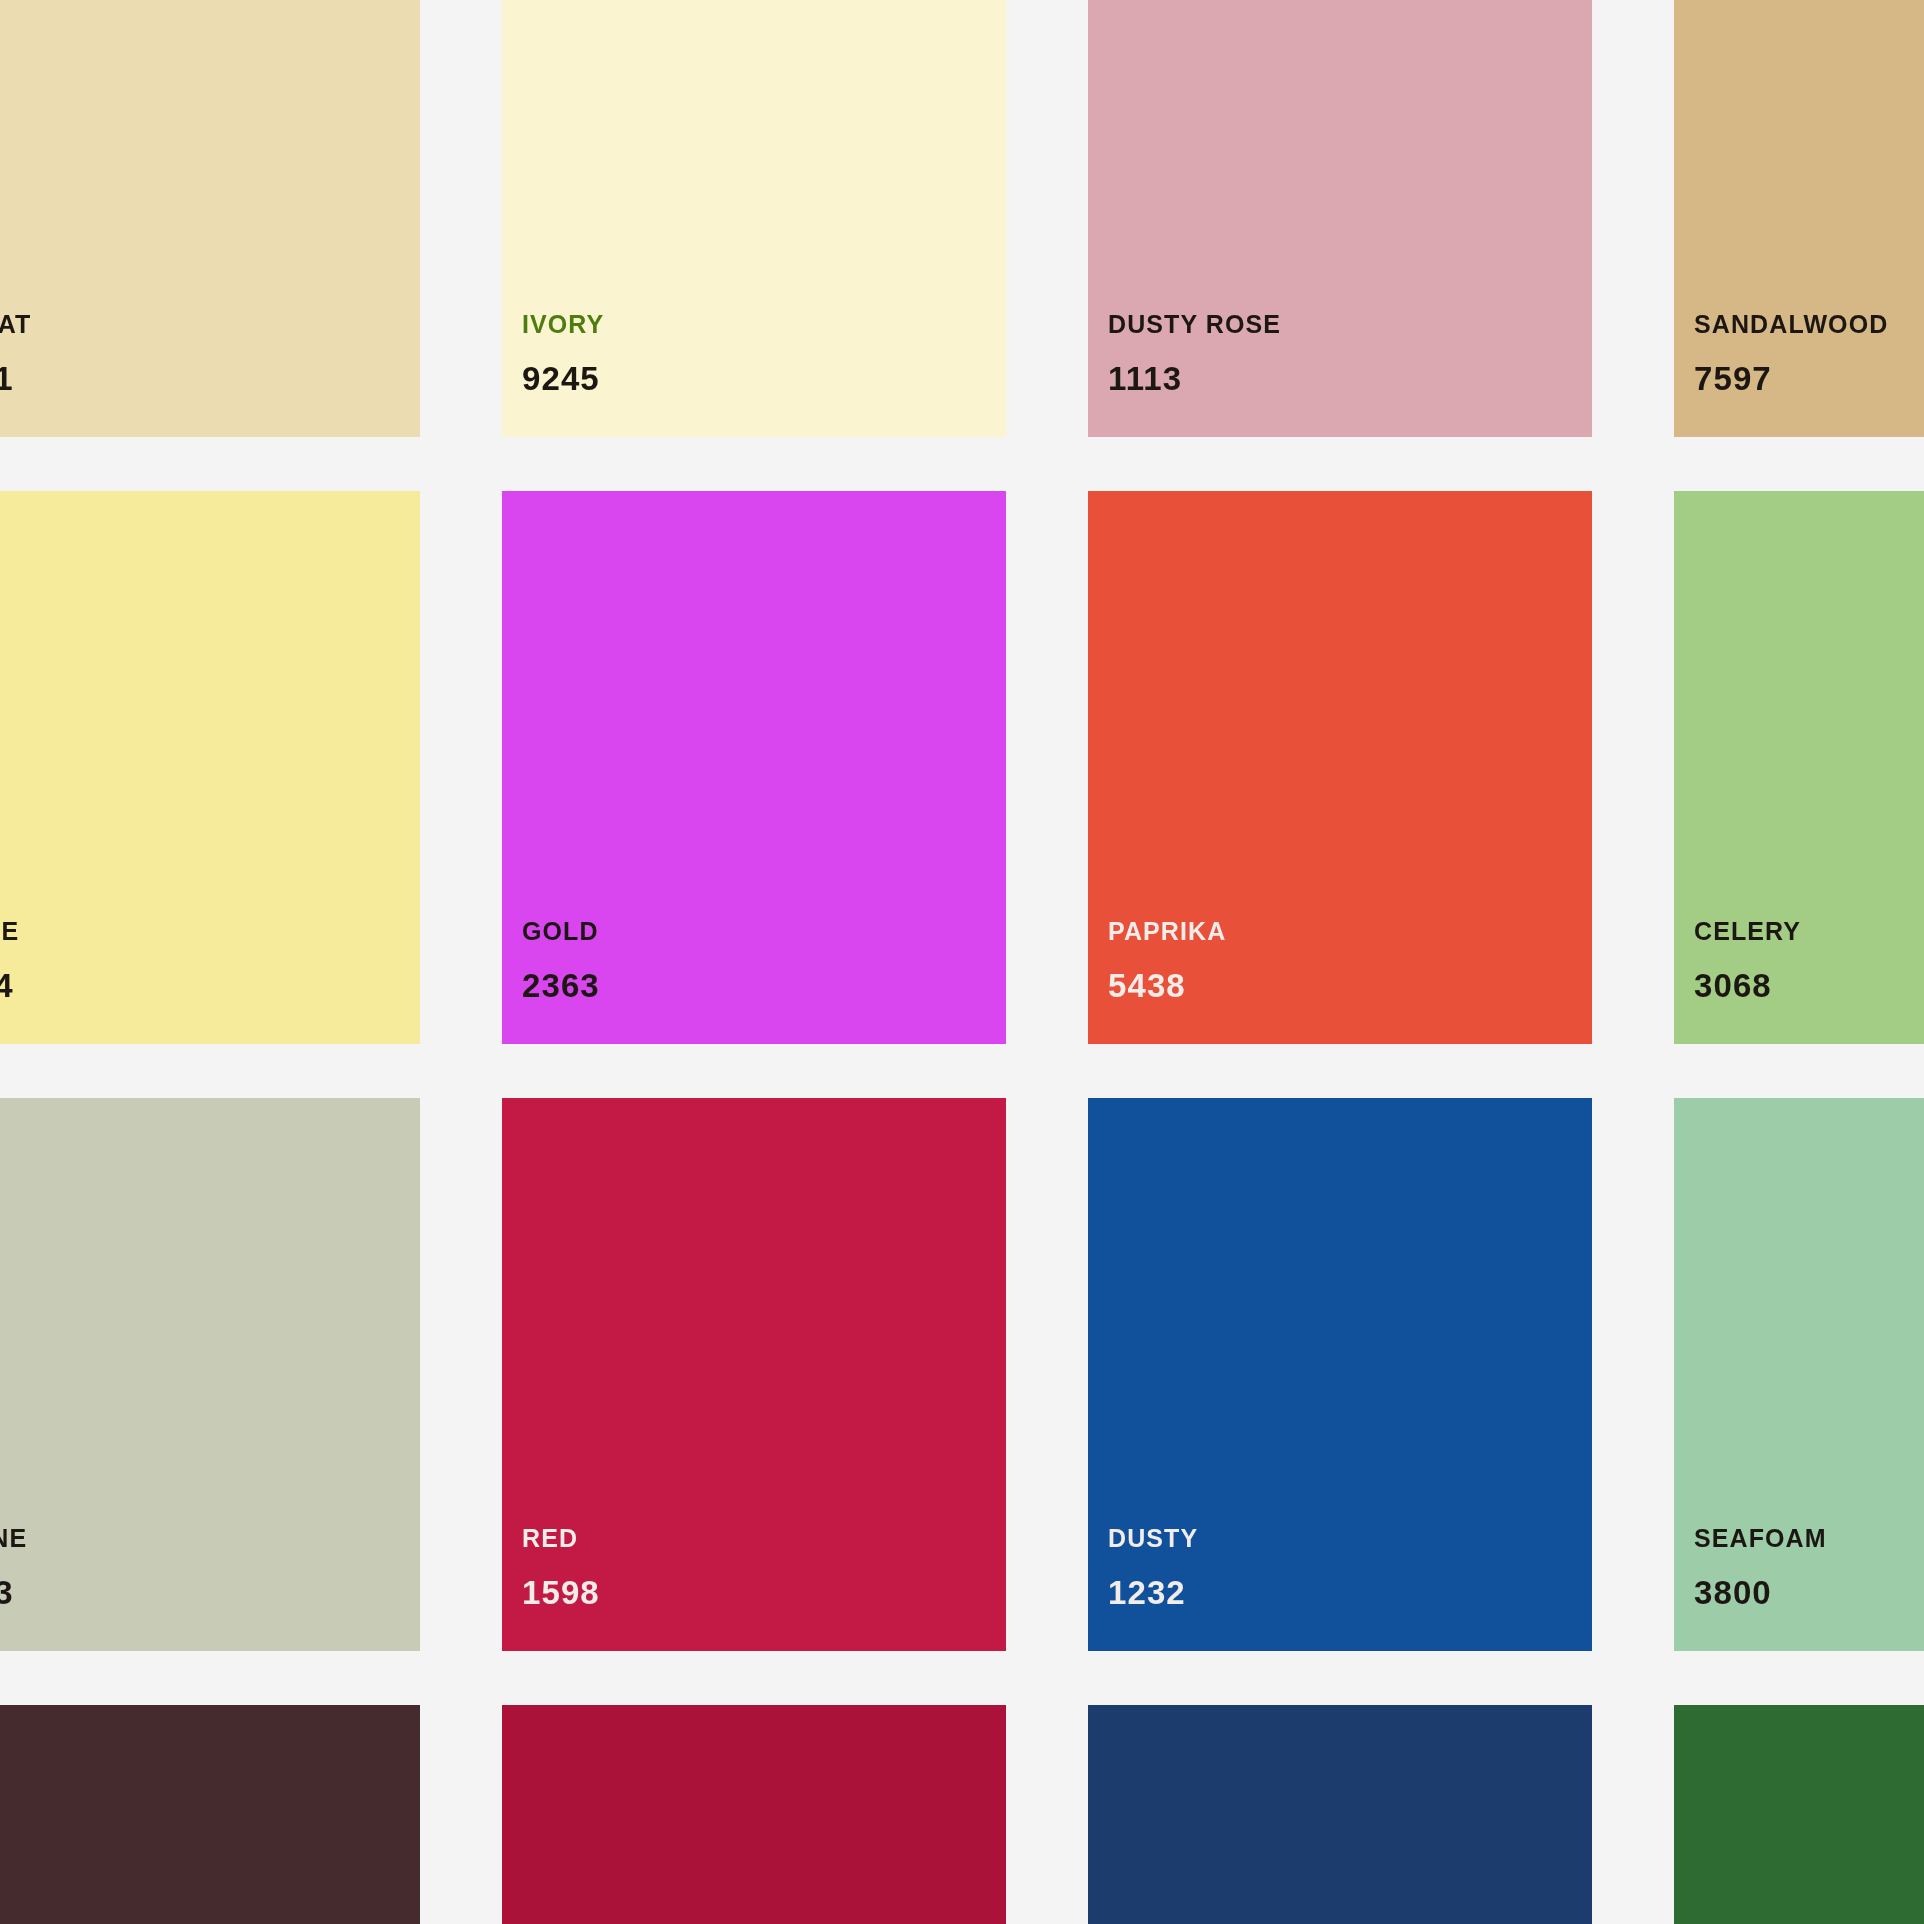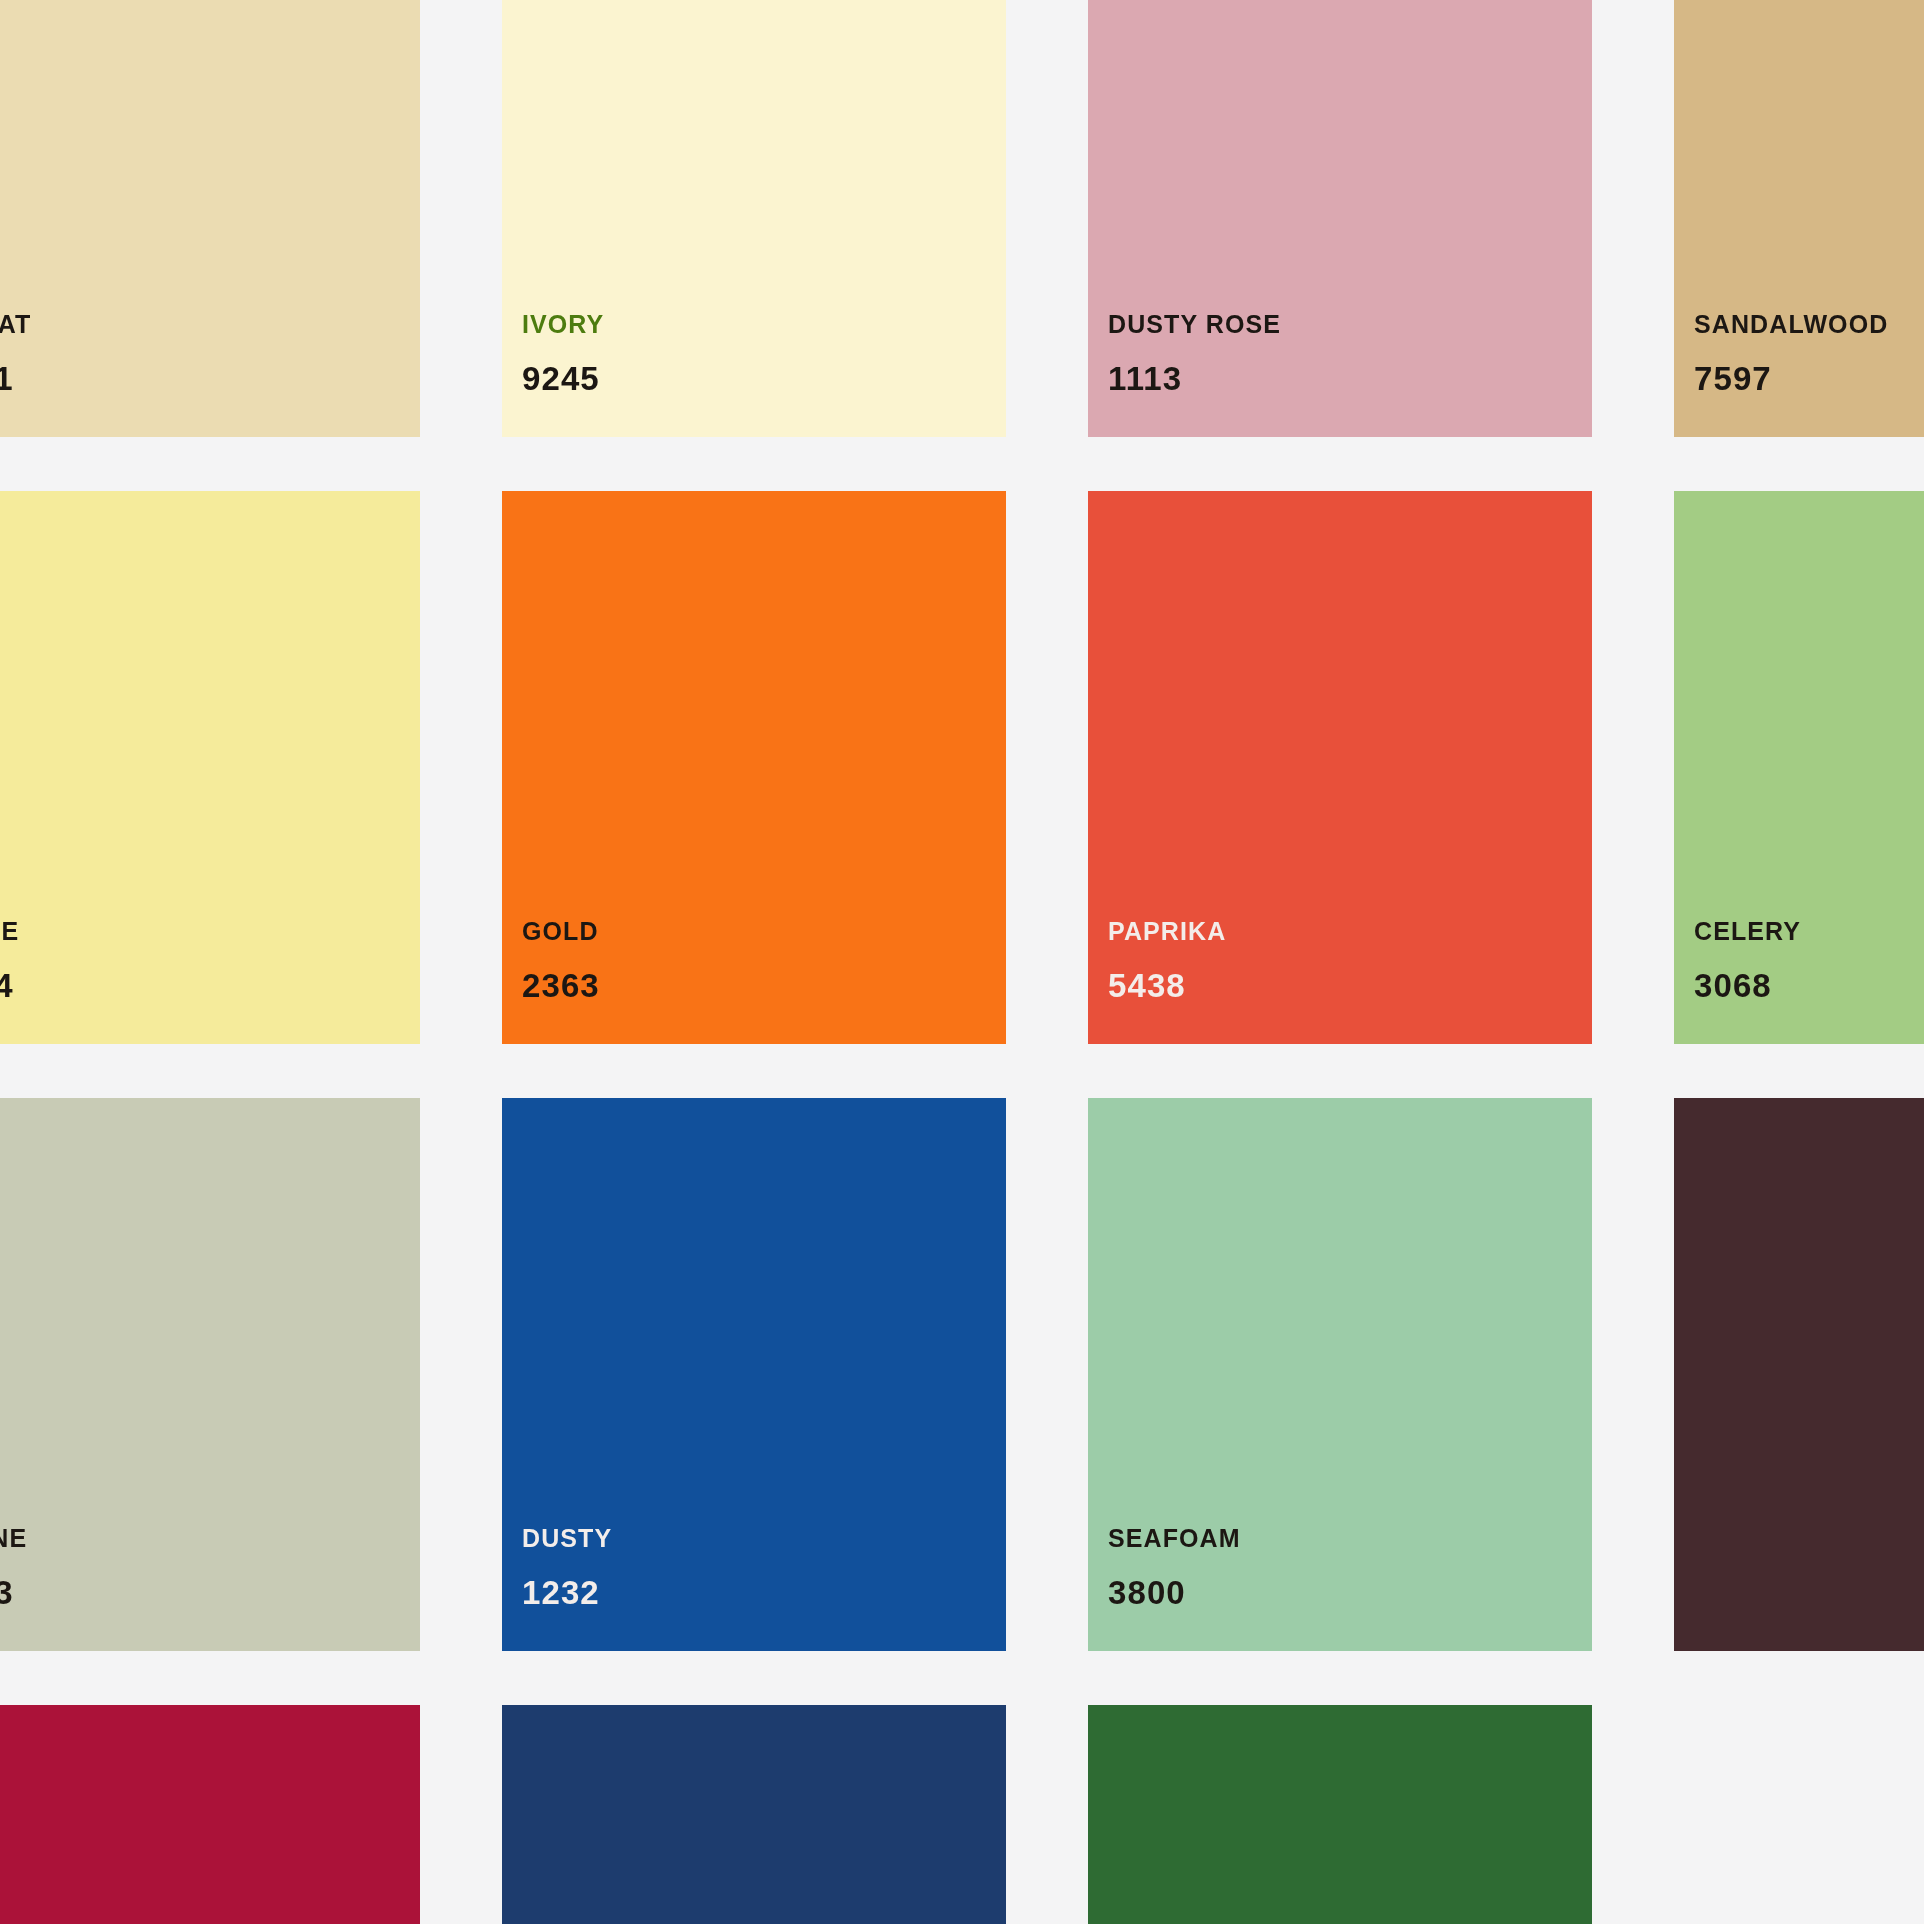"GOLD" div.swatch { background: #f97316 -> #d946ef }
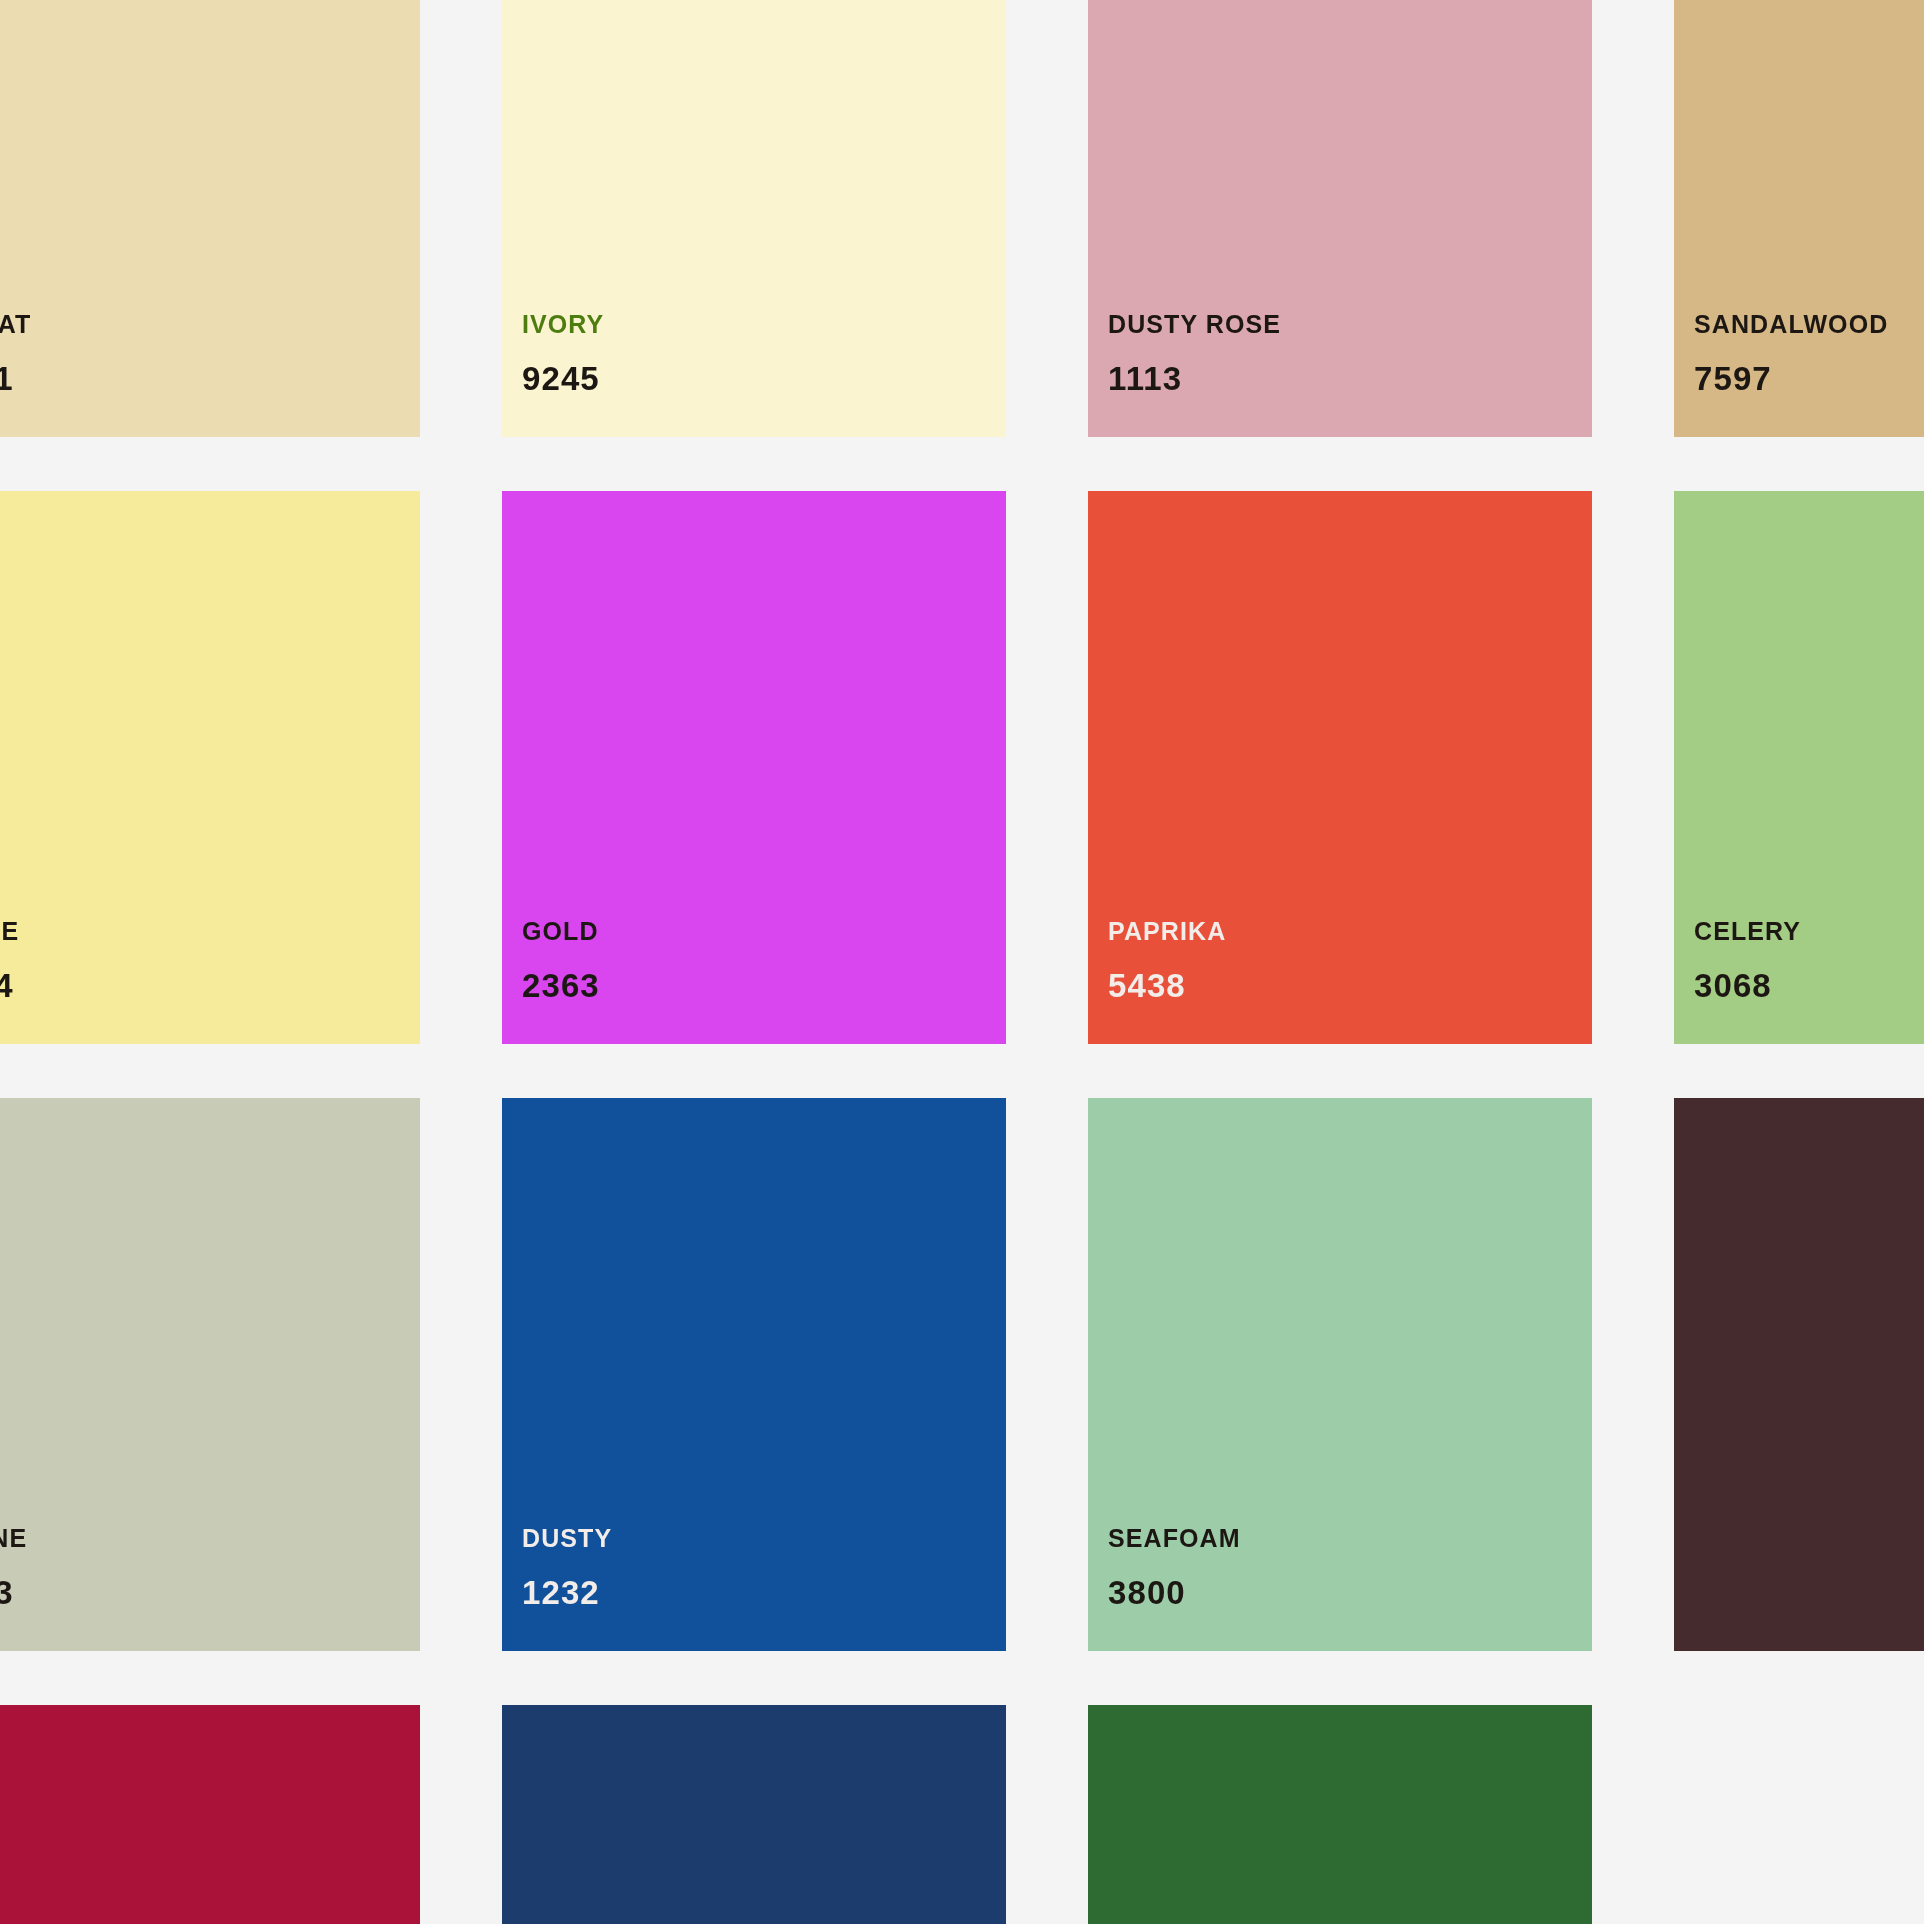"RED" div.swatch { html: none -> <div> <div> <div>RED</div> <div>1598</div> </div> </div> }
